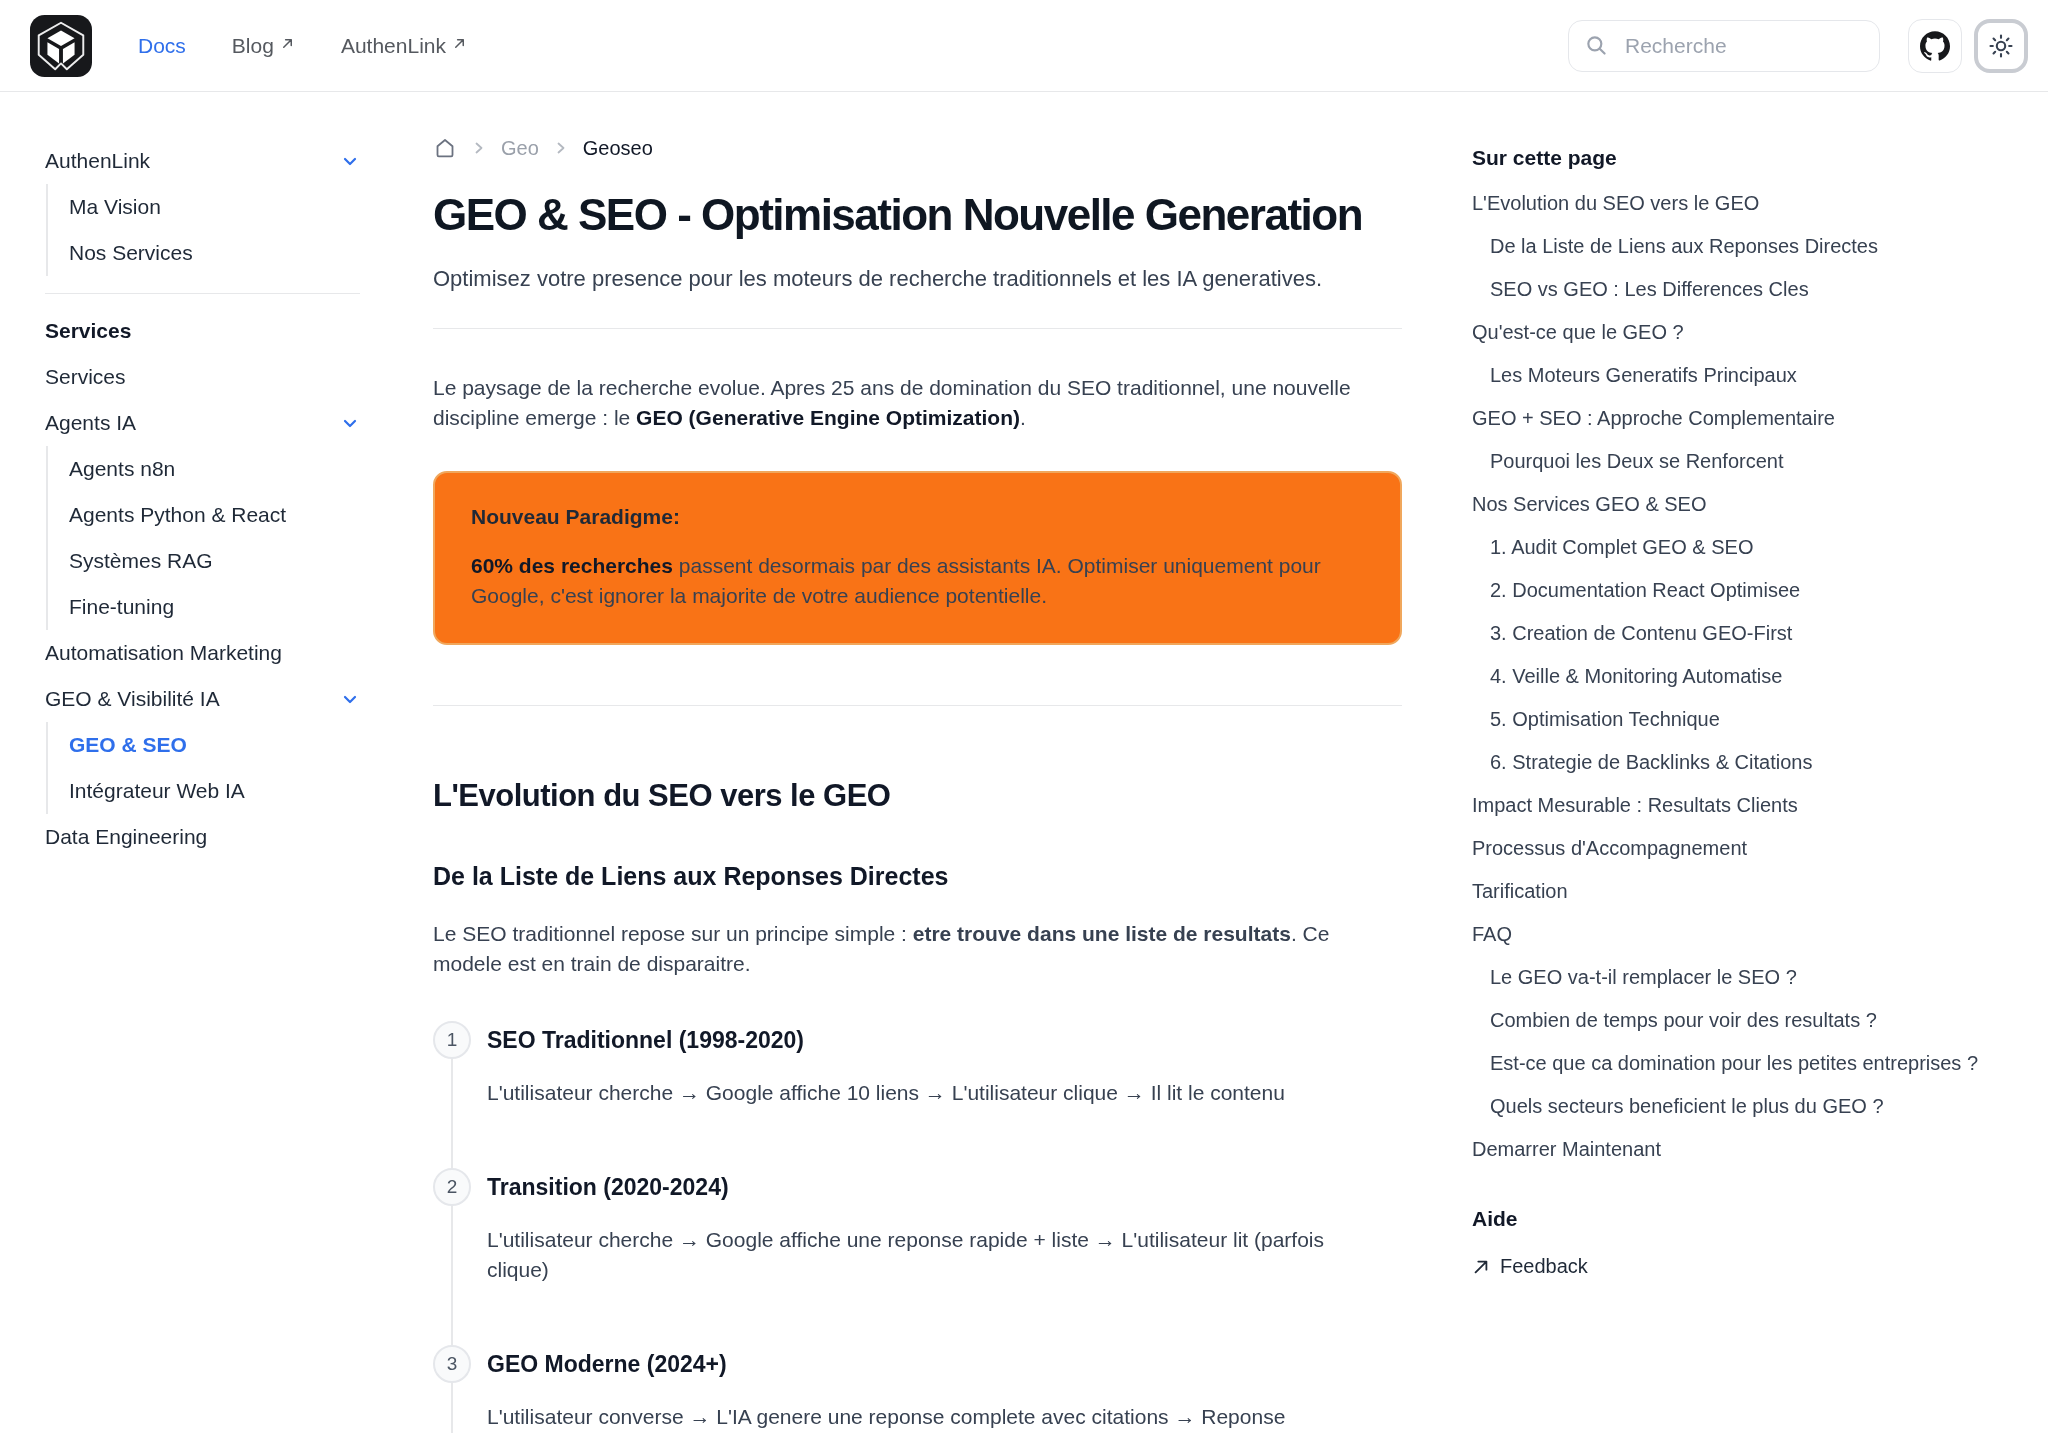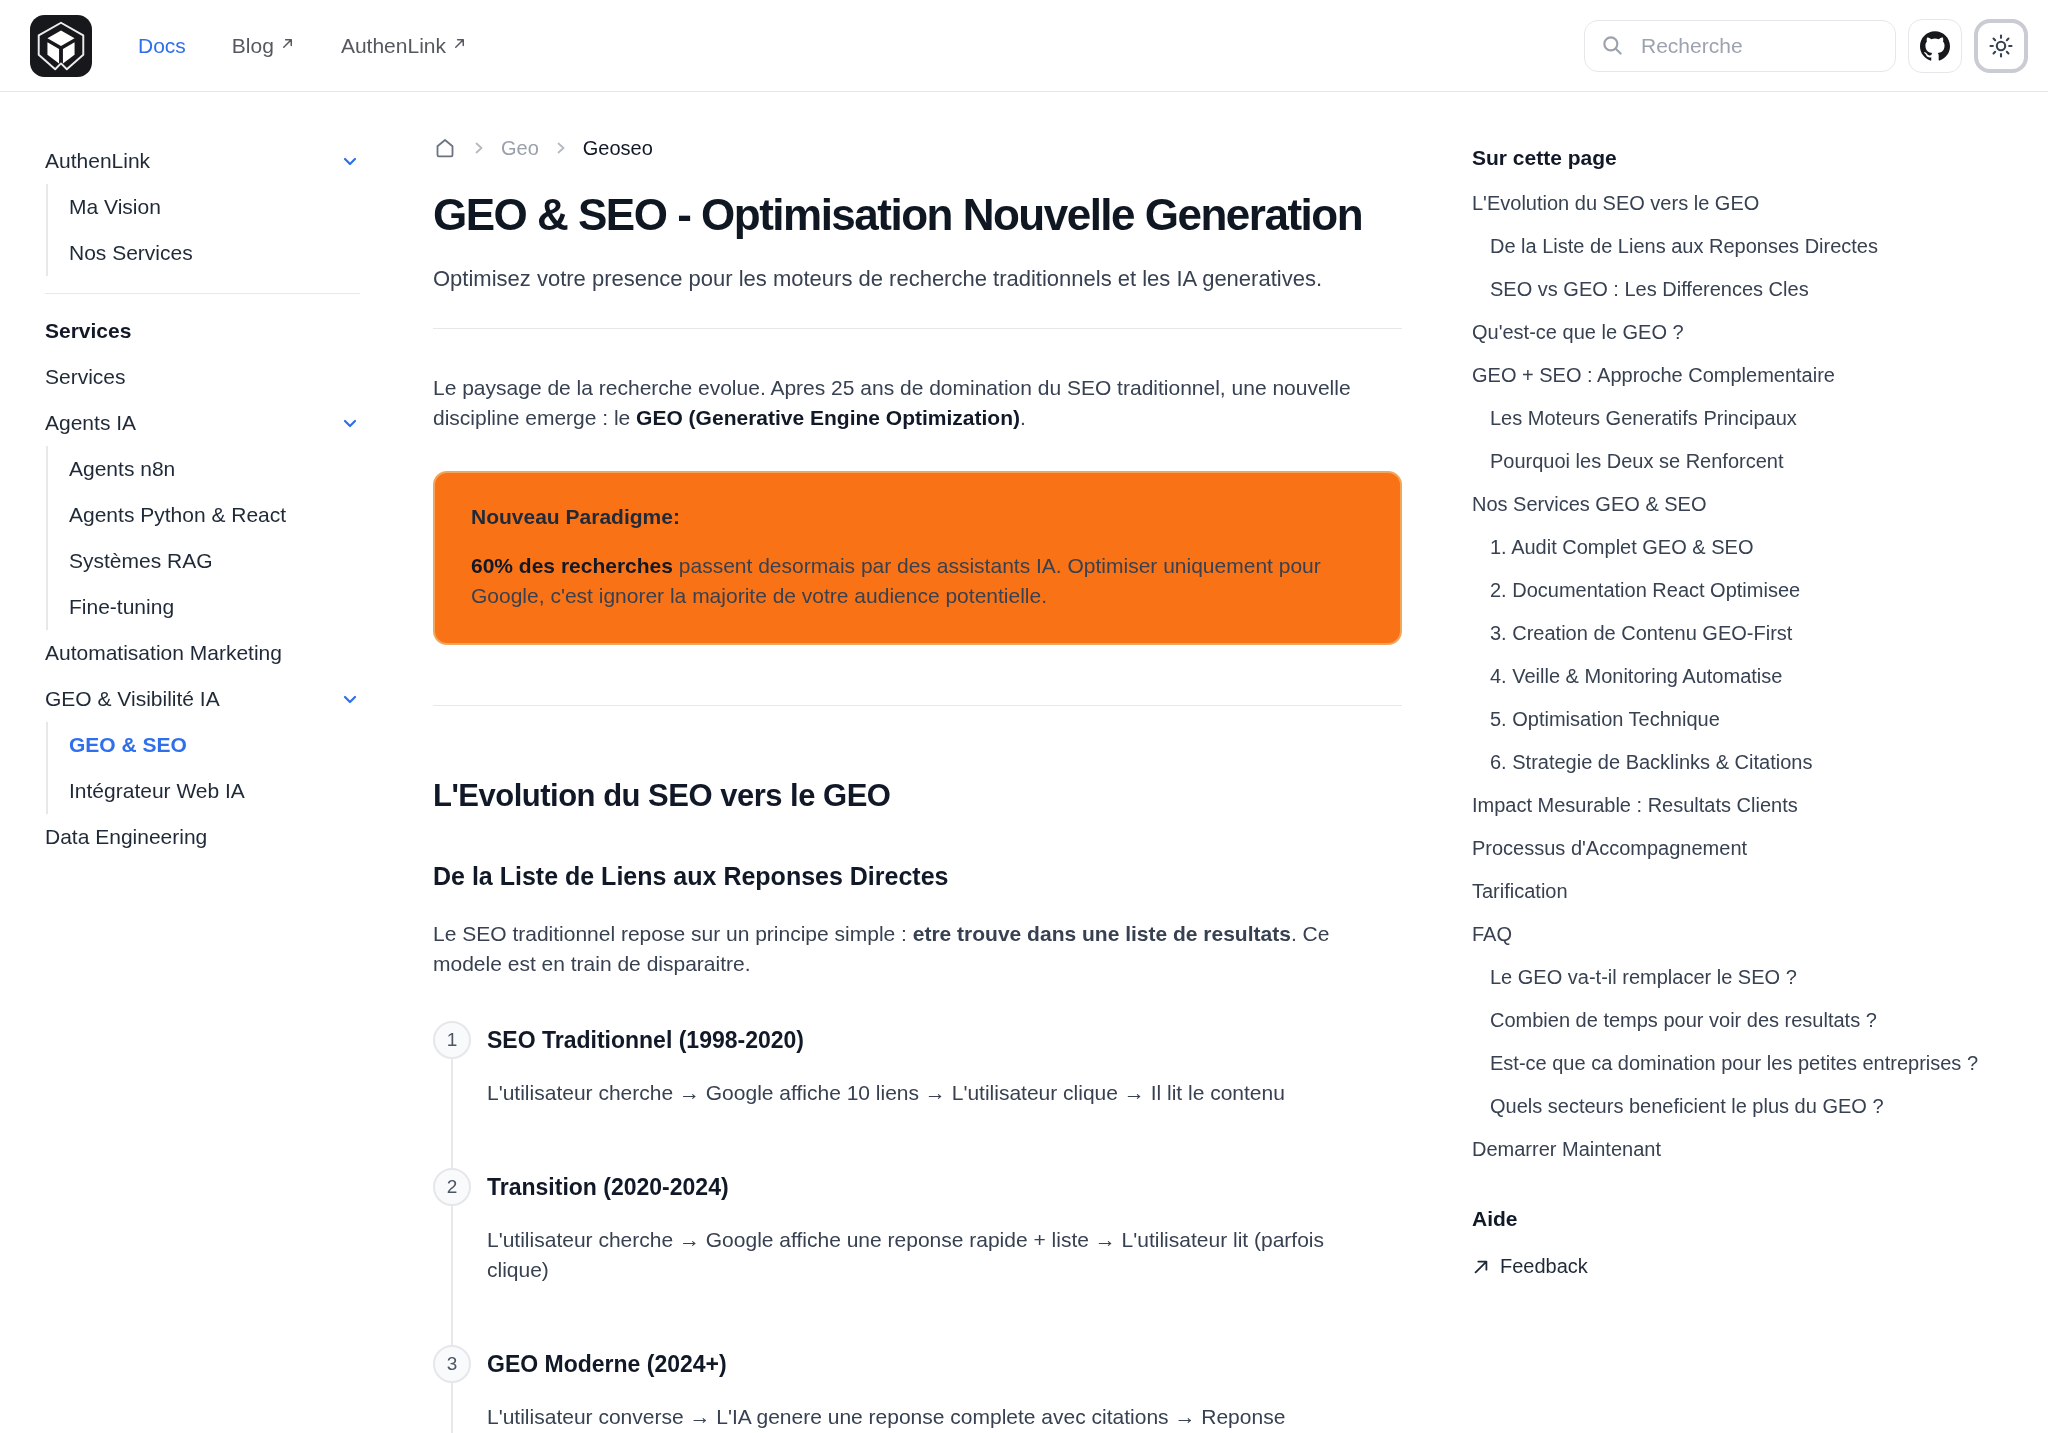"Recherche" .search-box { margin-right: 0 -> 16px }
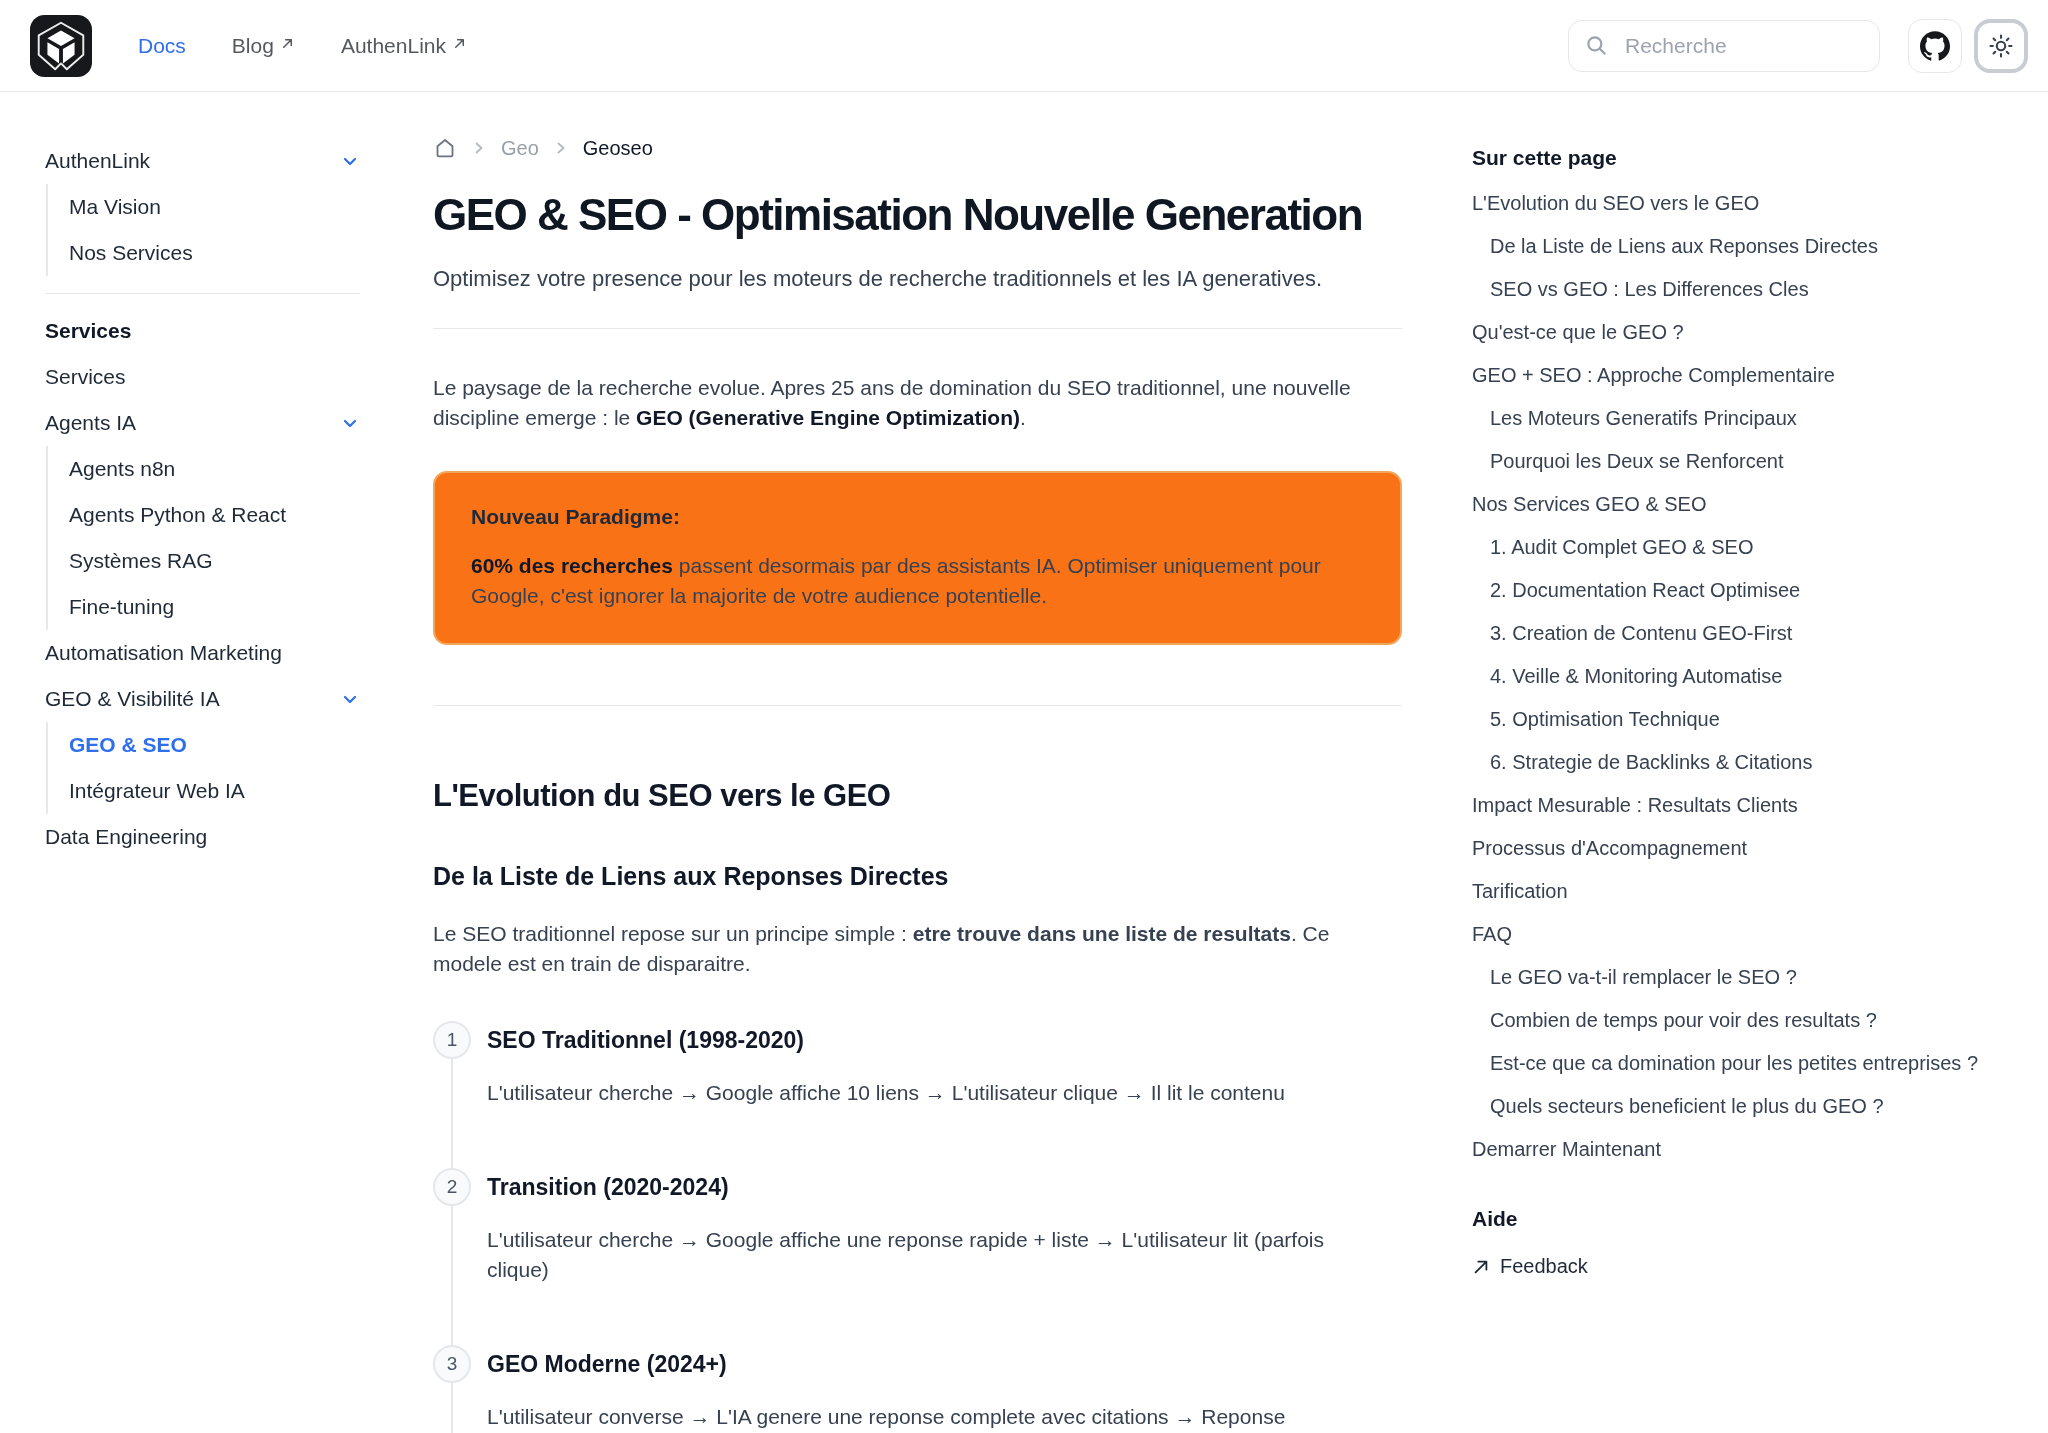"GEO + SEO : Approche" div.toc-item { order: before "Les Moteurs Generatifs Principaux" -> after "Les Moteurs Generatifs Principaux" }
